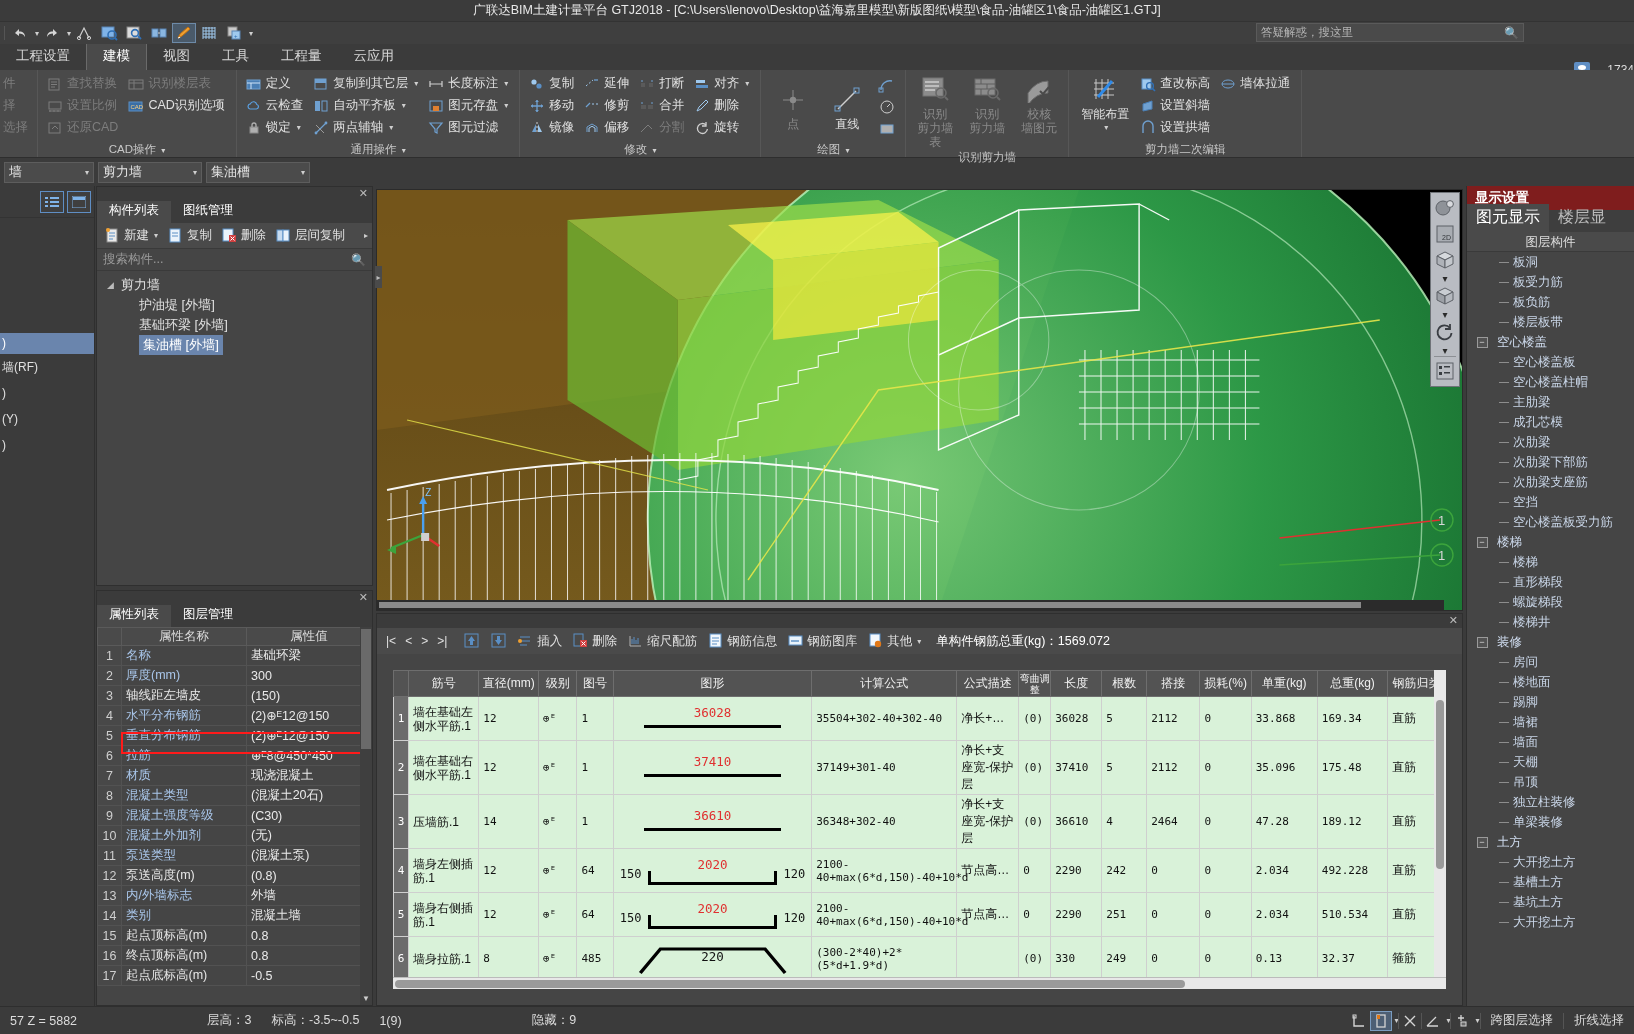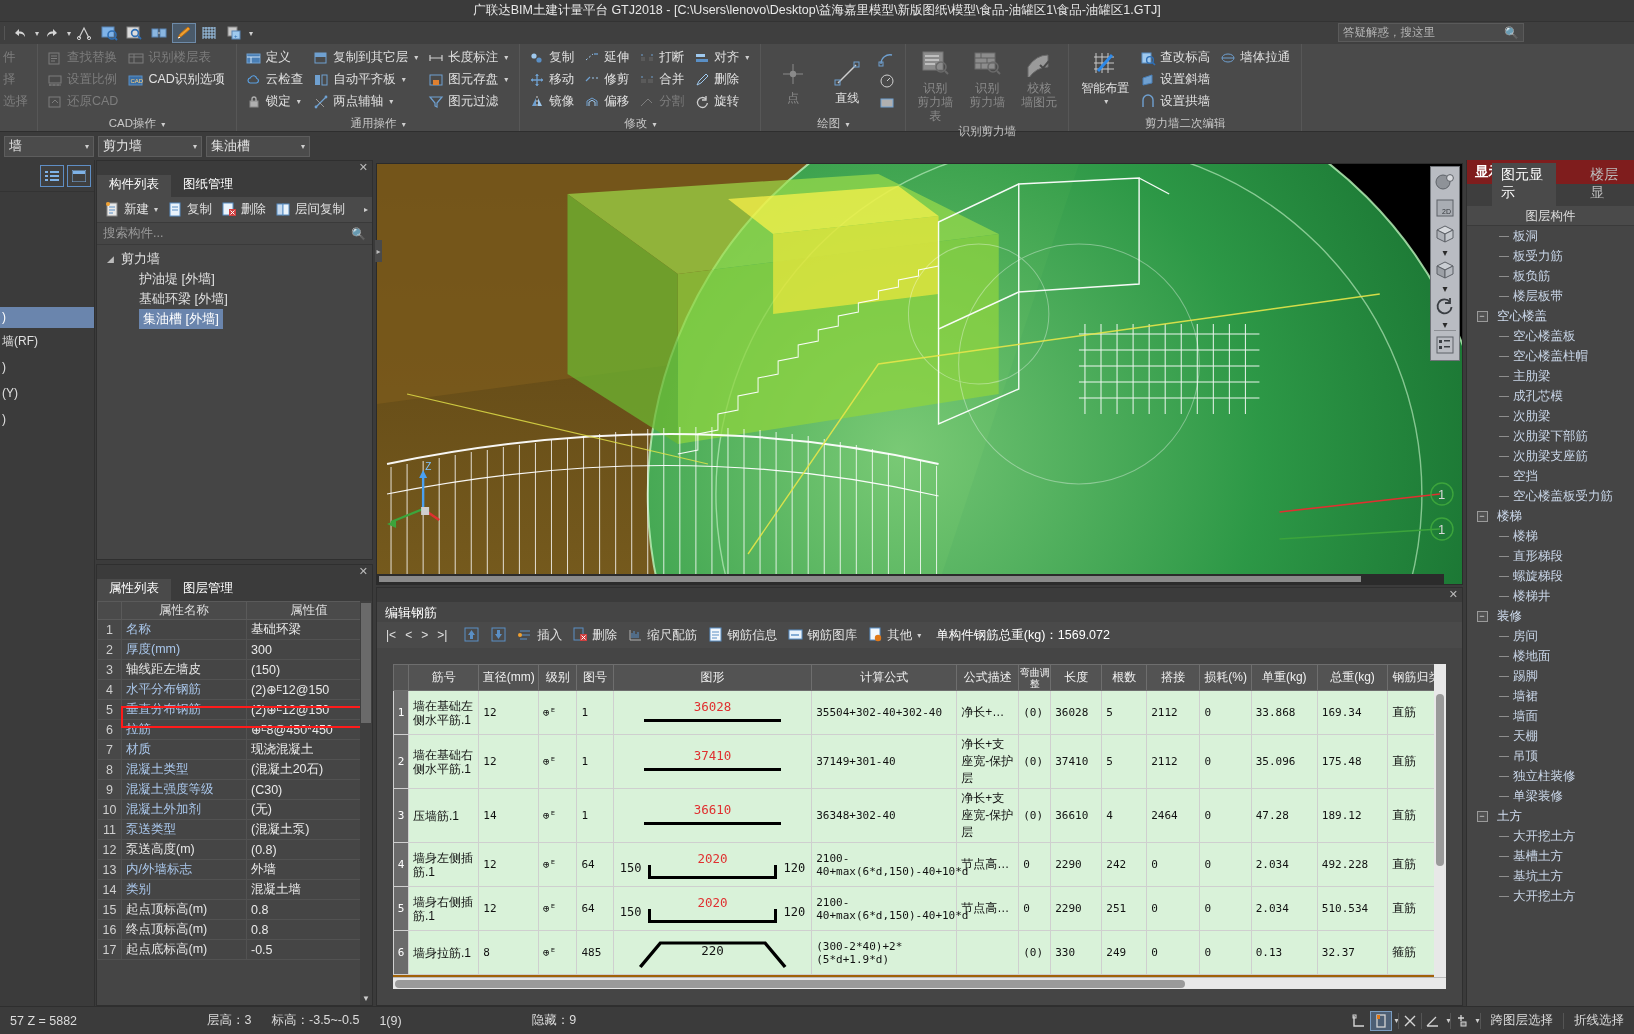"答疑解惑，搜这里" .searchbox { width: 186px -> 268px }
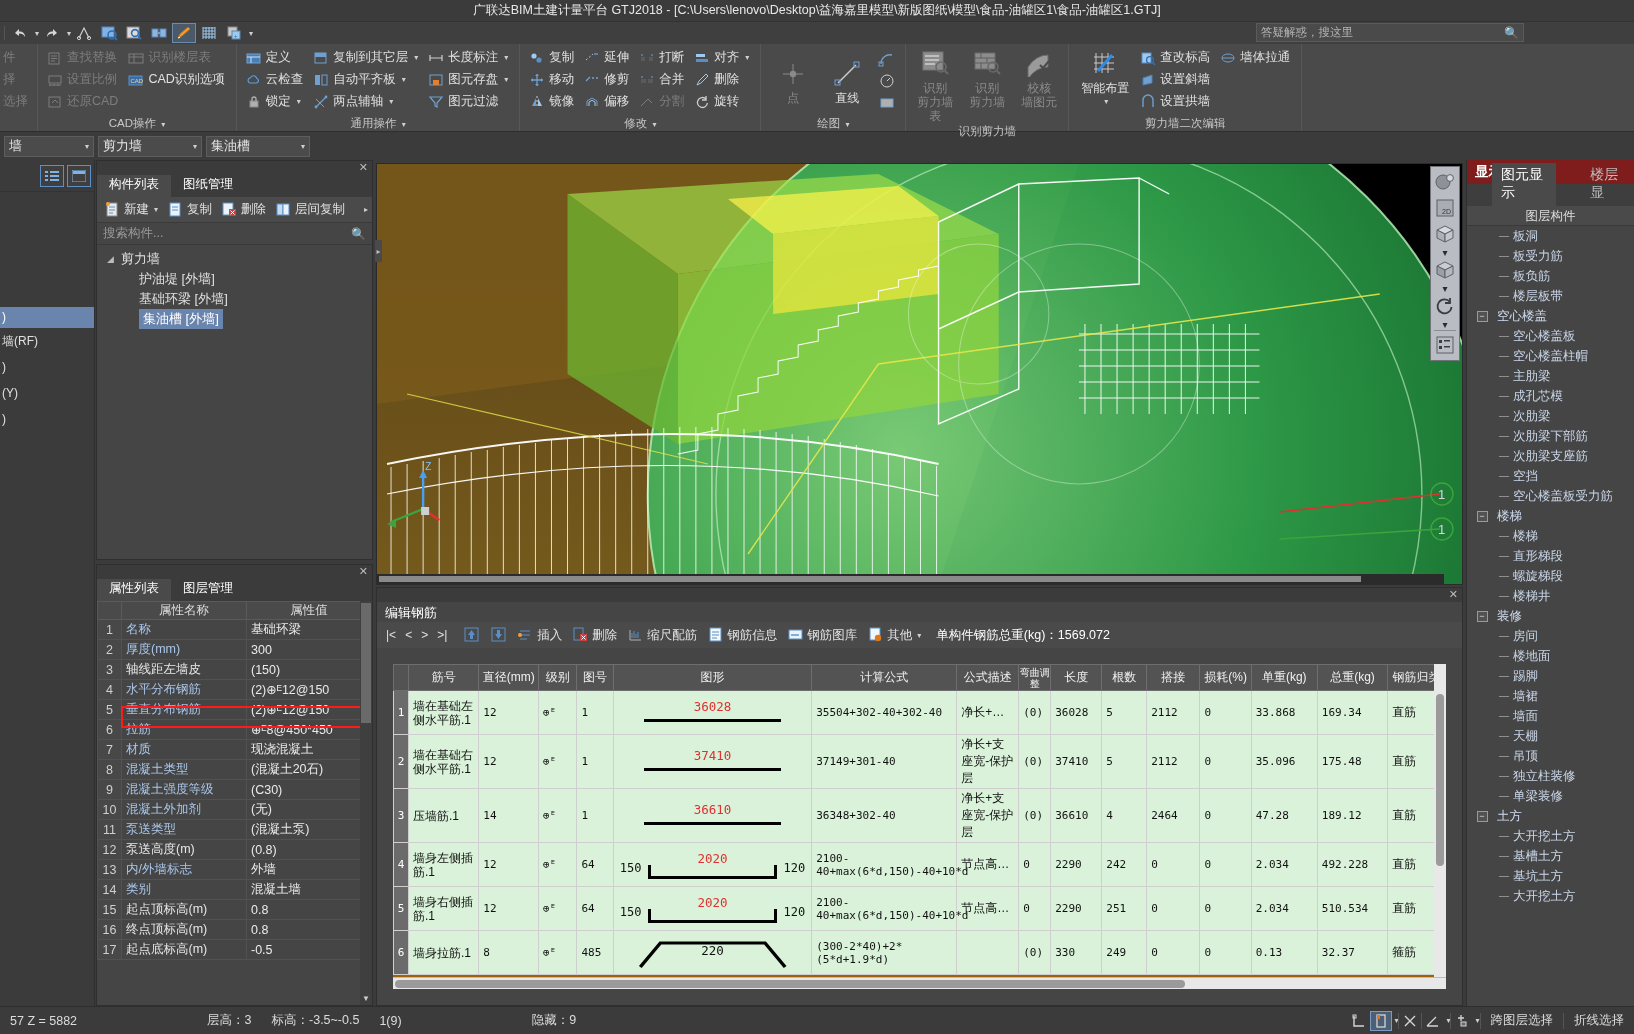"工程设置" div.tabs { html: none -> <div> <div>工程设置</div> <div>建模</div> <div>视图</div> <div>工具</div> <div>工程量</div> <div>云应用</div> </div> }
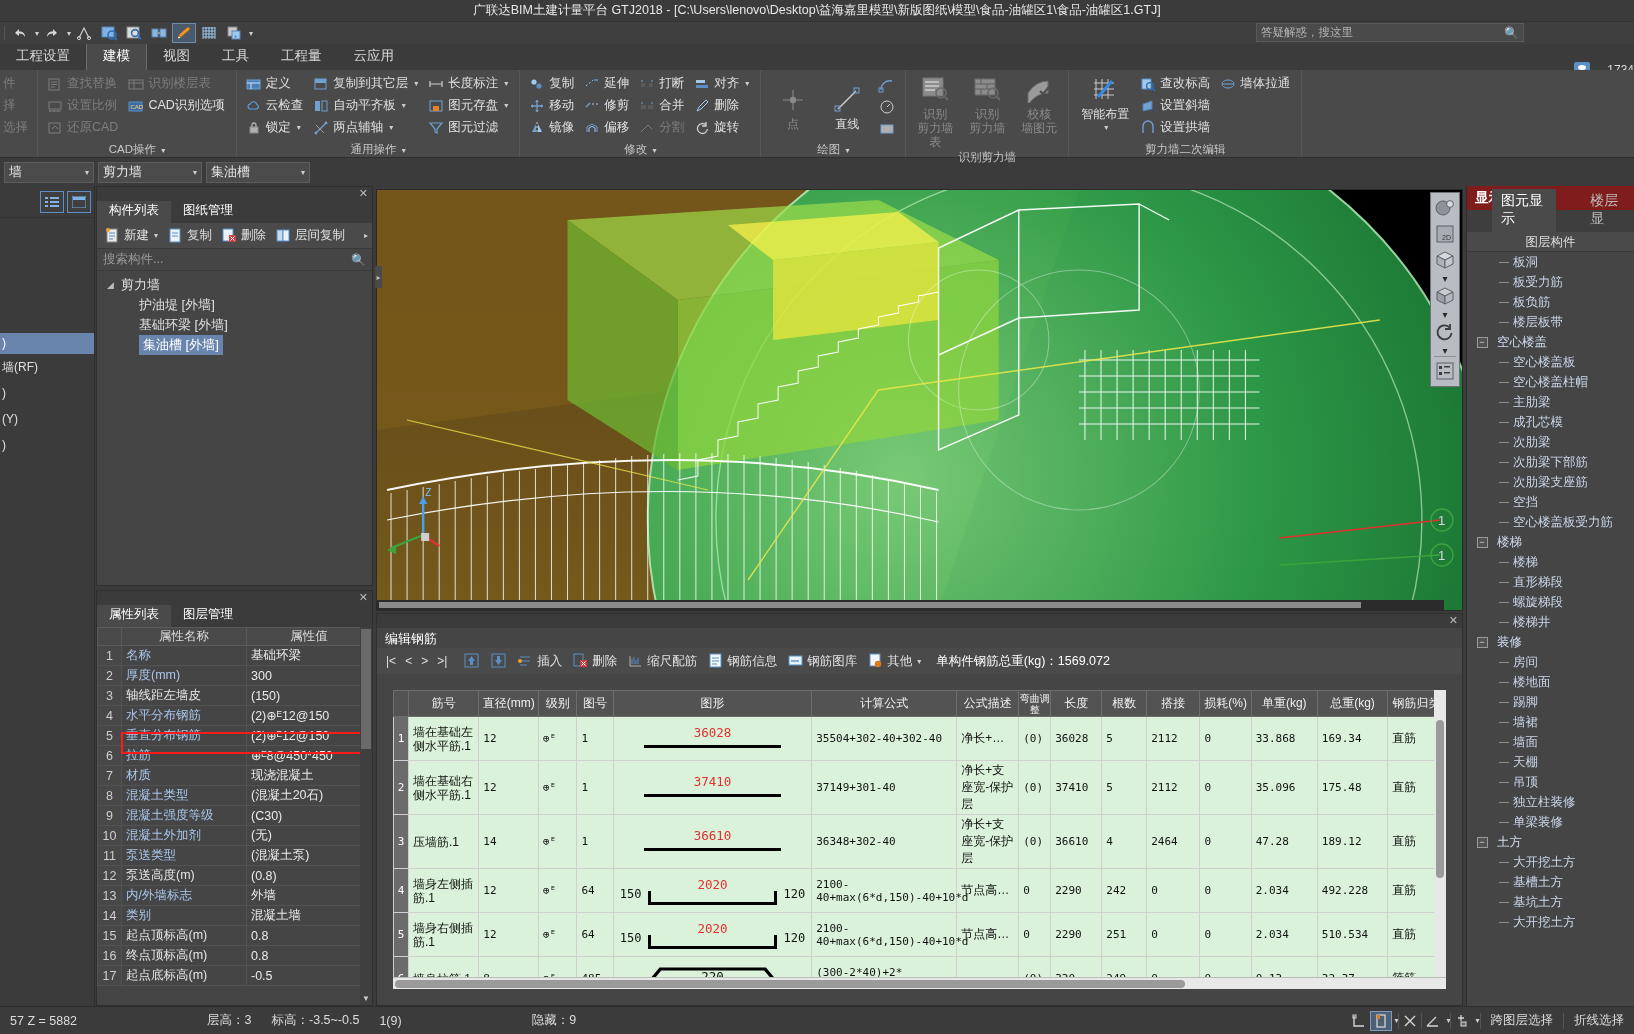"图元显示" .rtab { font-size: 14px -> 16px; margin-left: 25px -> none }
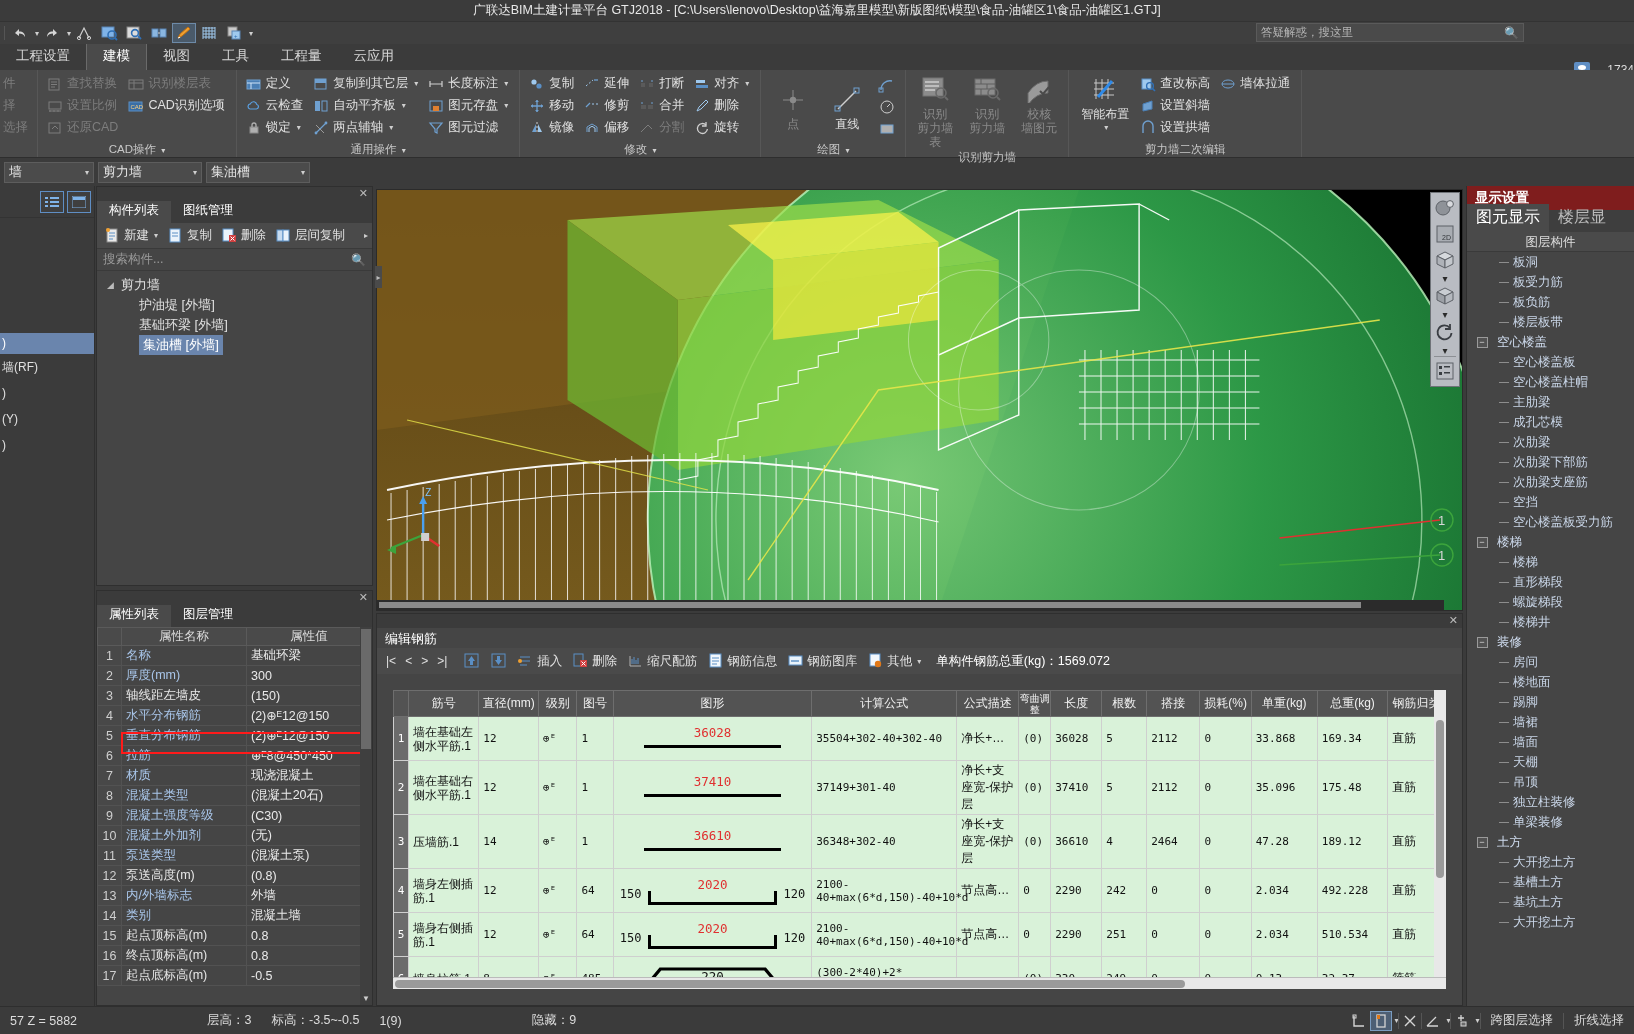"编辑钢筋" div.rp-title { html: <div>编辑钢筋</div> -> none }
